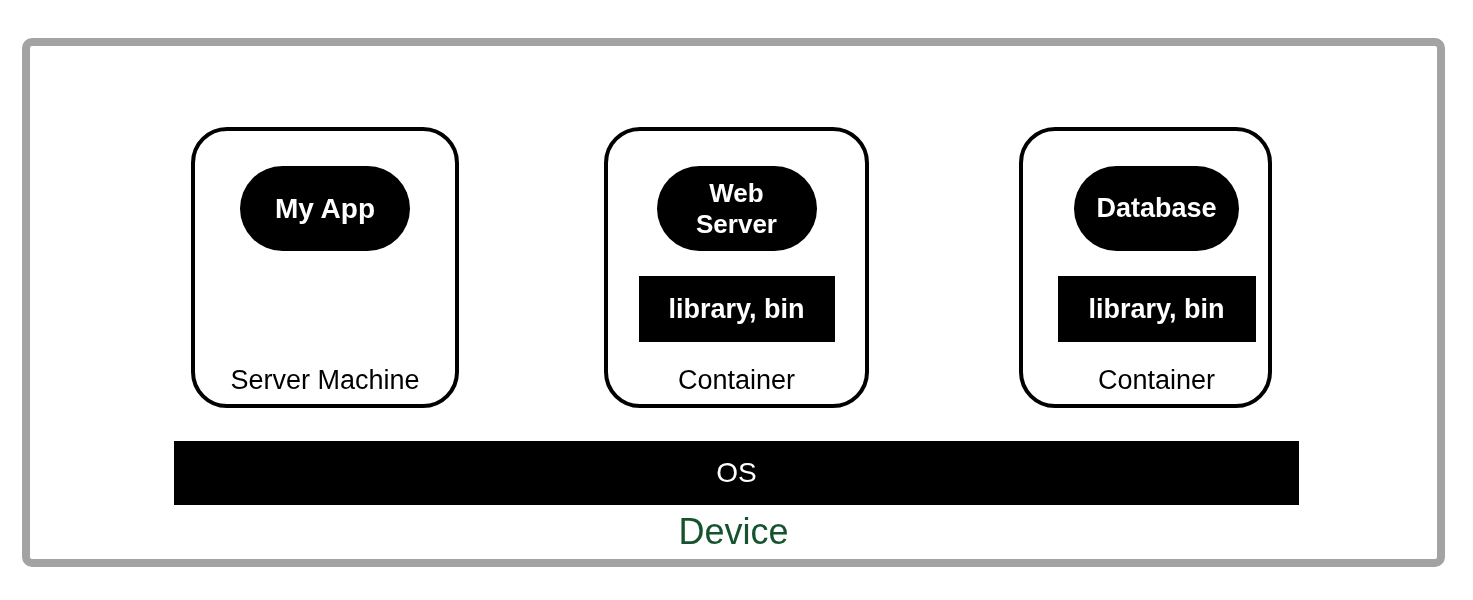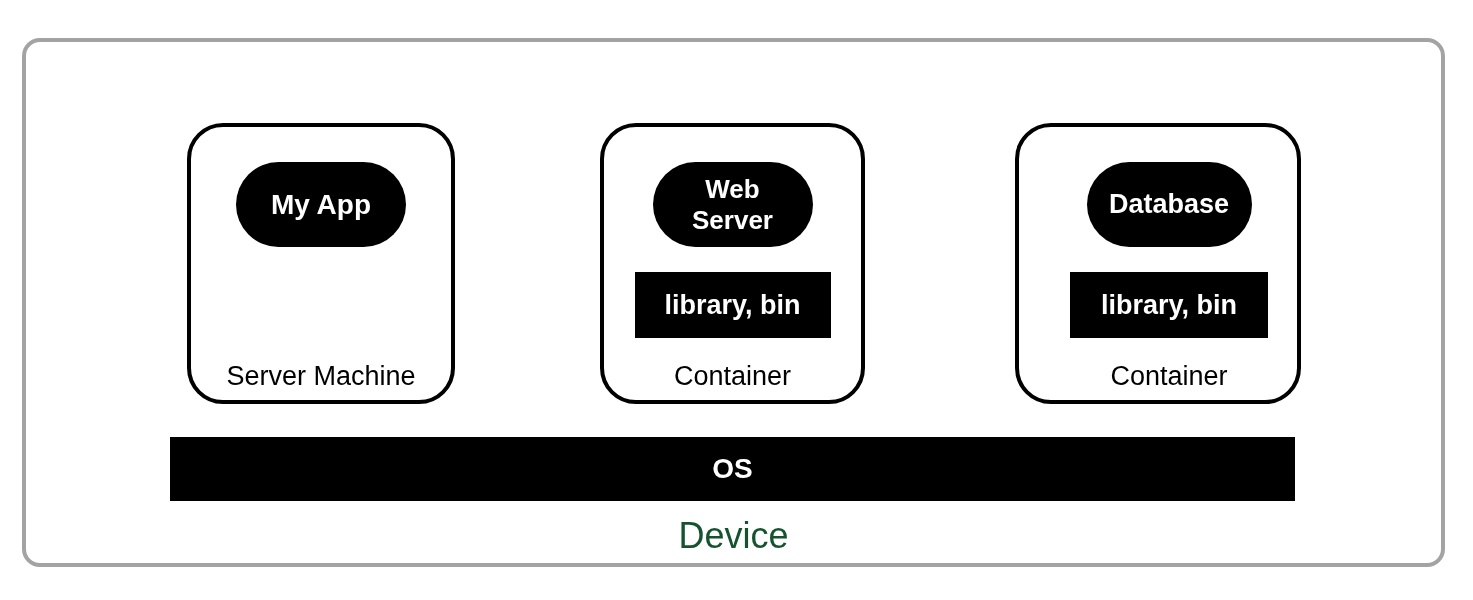"My App" .device-box { border: 4px solid #a3a3a3 -> 8px solid #a3a3a3; border-radius: 18px -> 10px }
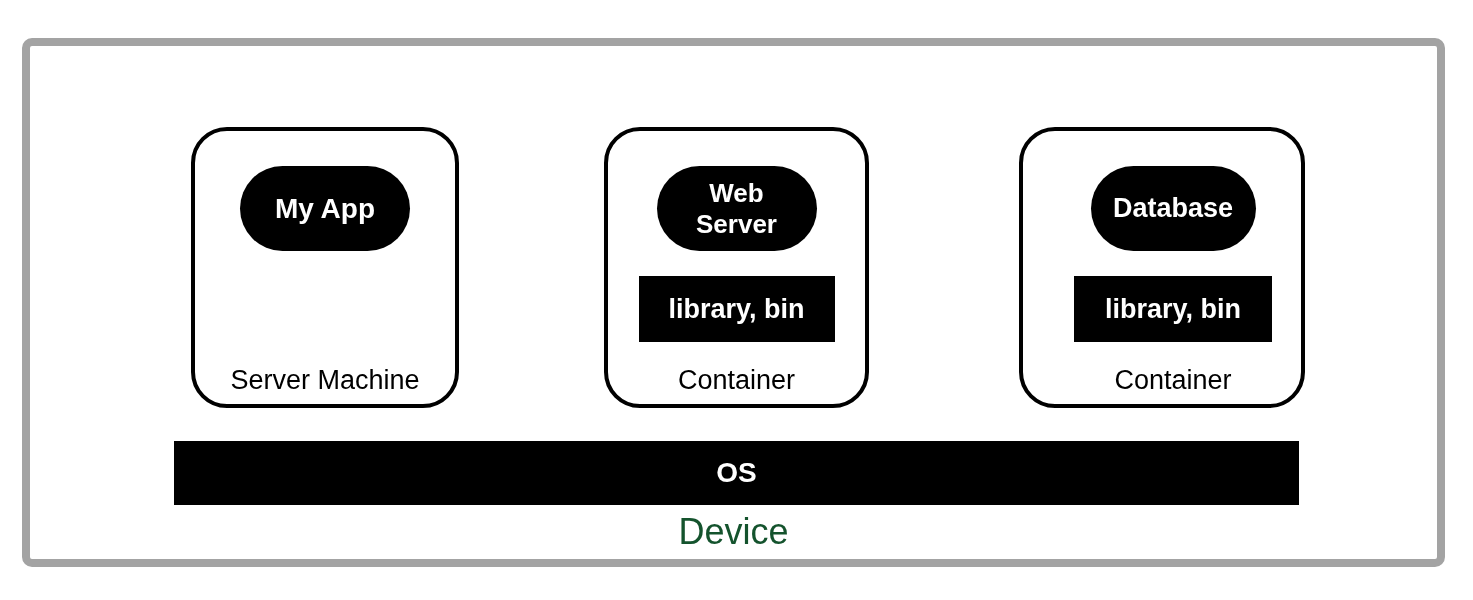"Database" .u3 { width: 286px -> 253px }
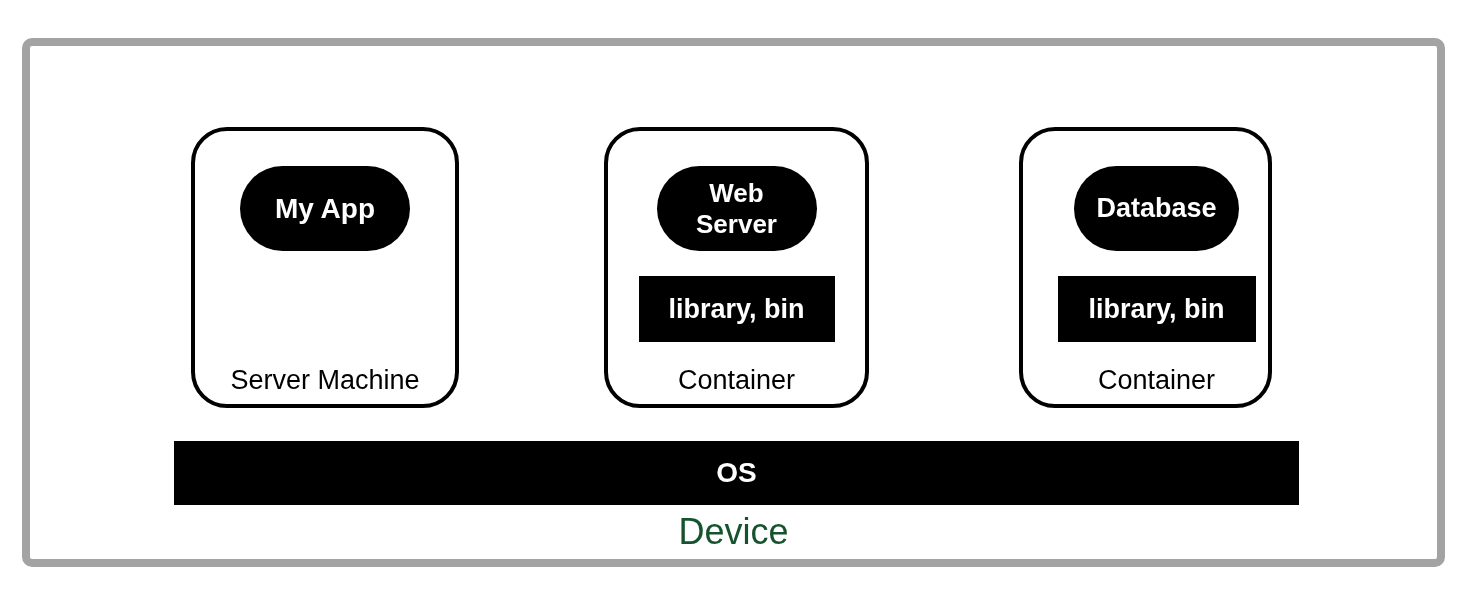"OS" .os-bar { font-weight: bold -> normal }
